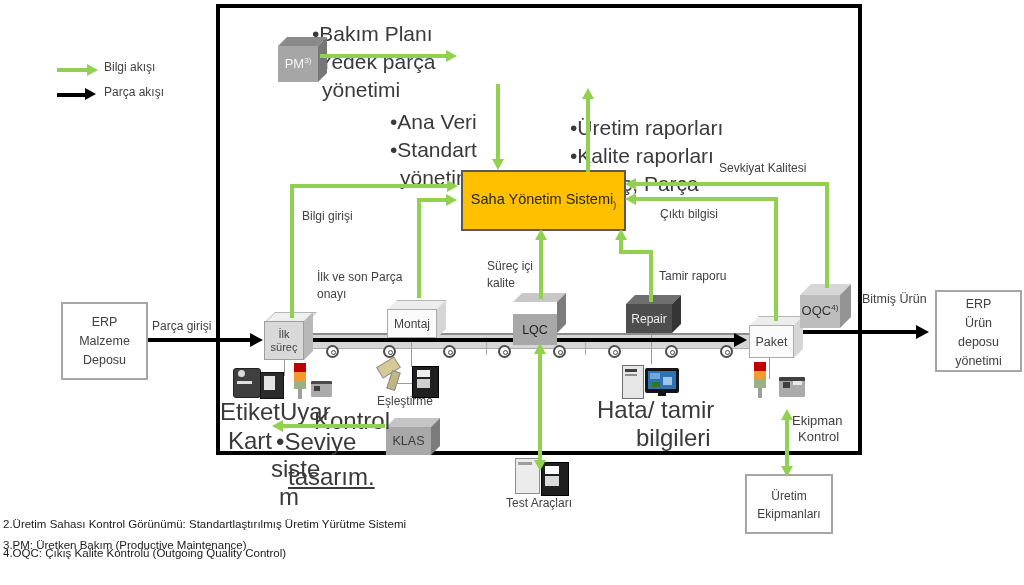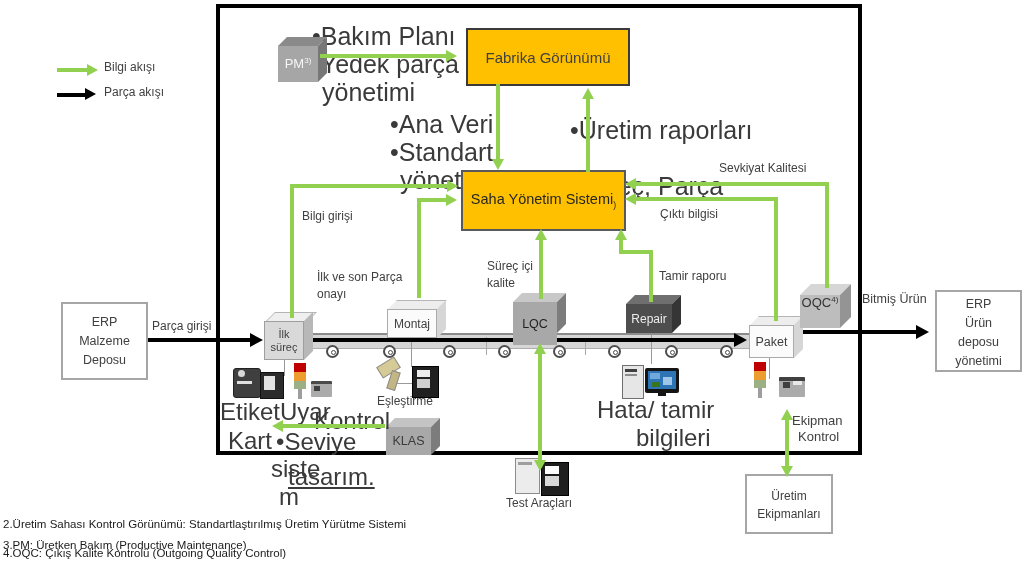"•Bakım Planı" .bullet21 { font-size: 25px -> 21px }
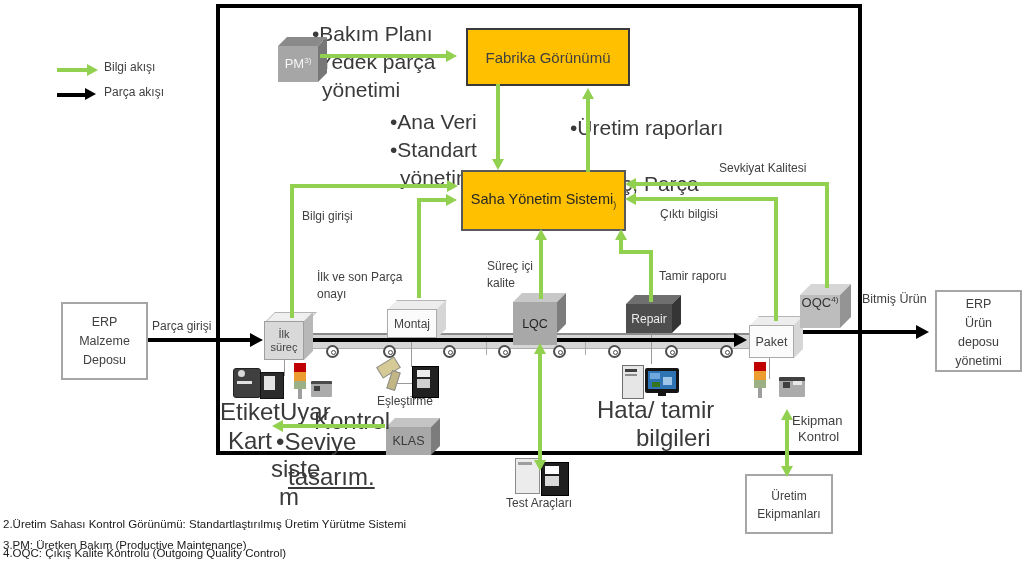"Fabrika Görünümü" div.orange { html: <div> <span>Fabrika Görünümü</span> </div> -> none }
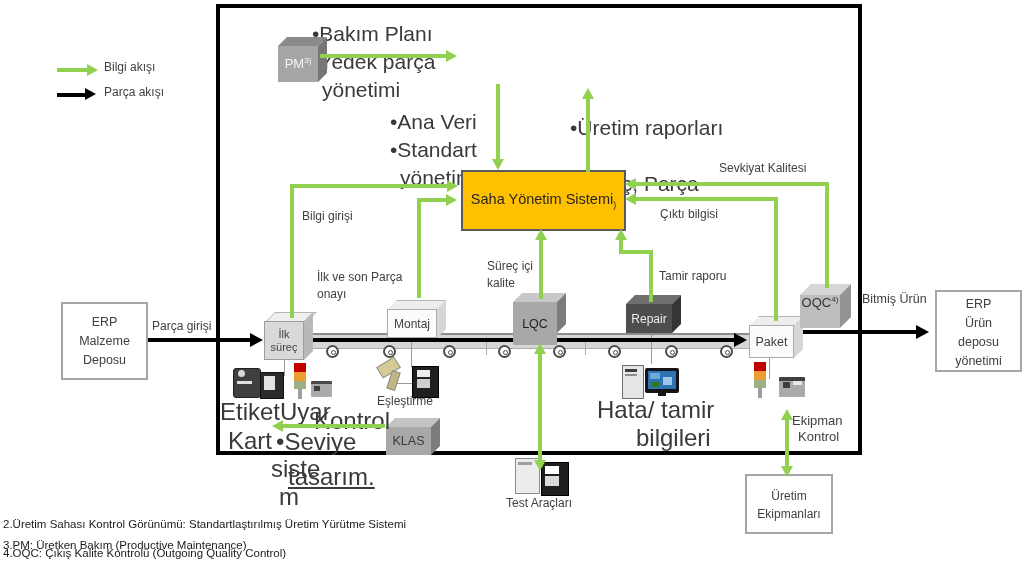"•Kalite raporları" div.t { html: none -> <div>•Kalite raporları</div> }
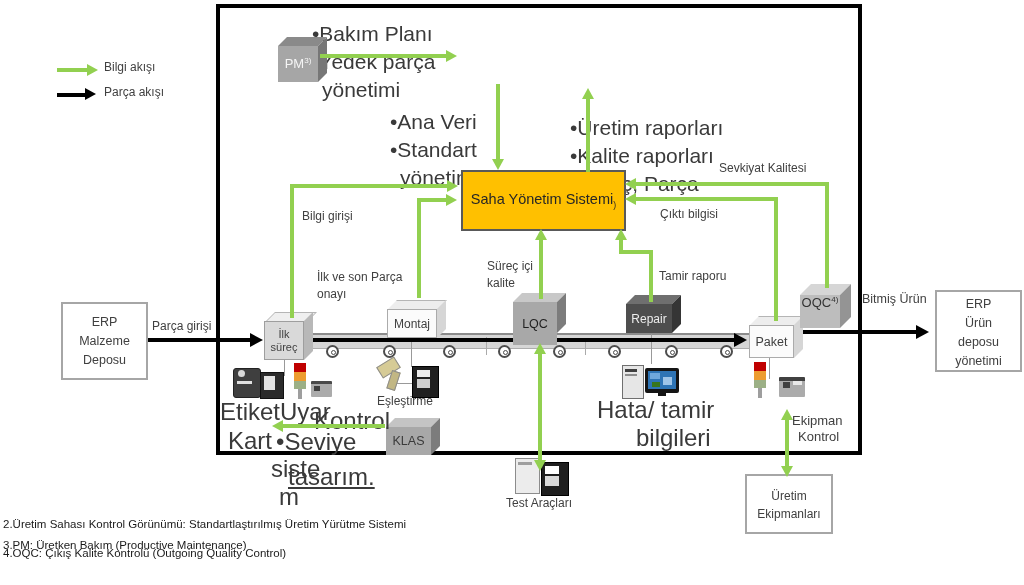"OQC4)" div.face { padding-bottom: 18px -> 10px }
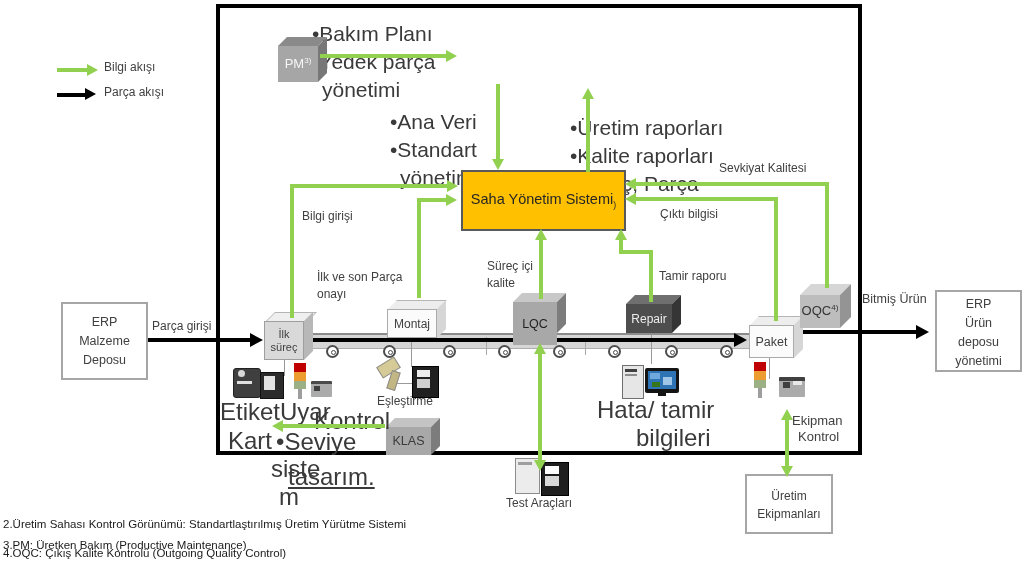"LQC" div.face { height: 43px -> 31px; top: 302px -> 314px }
